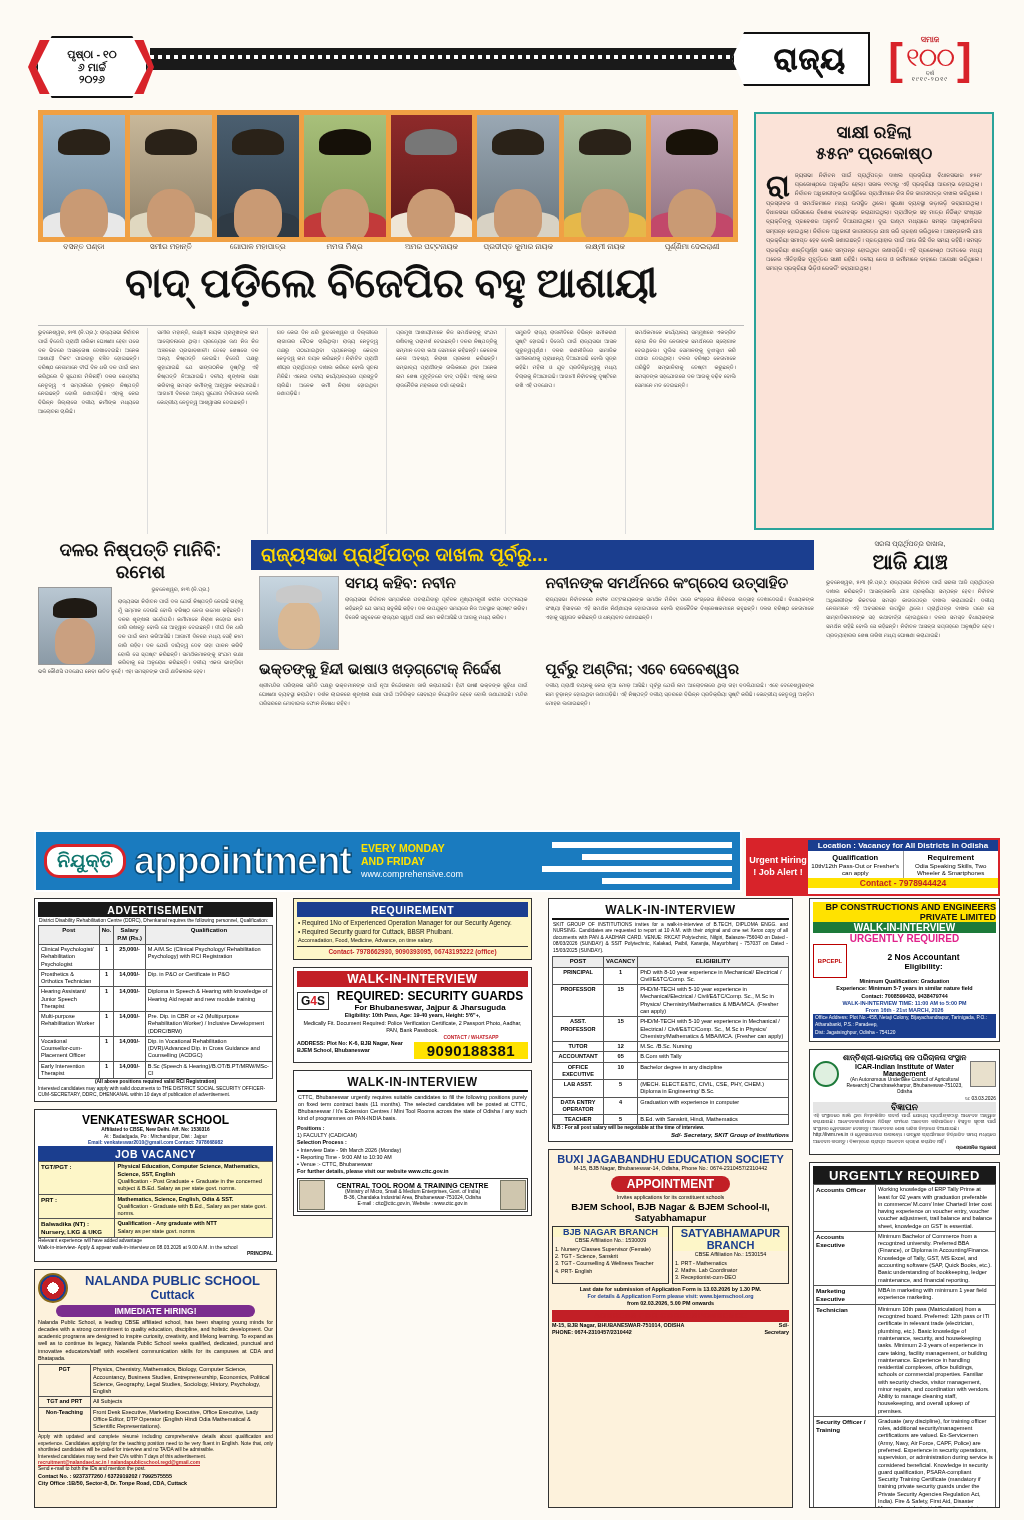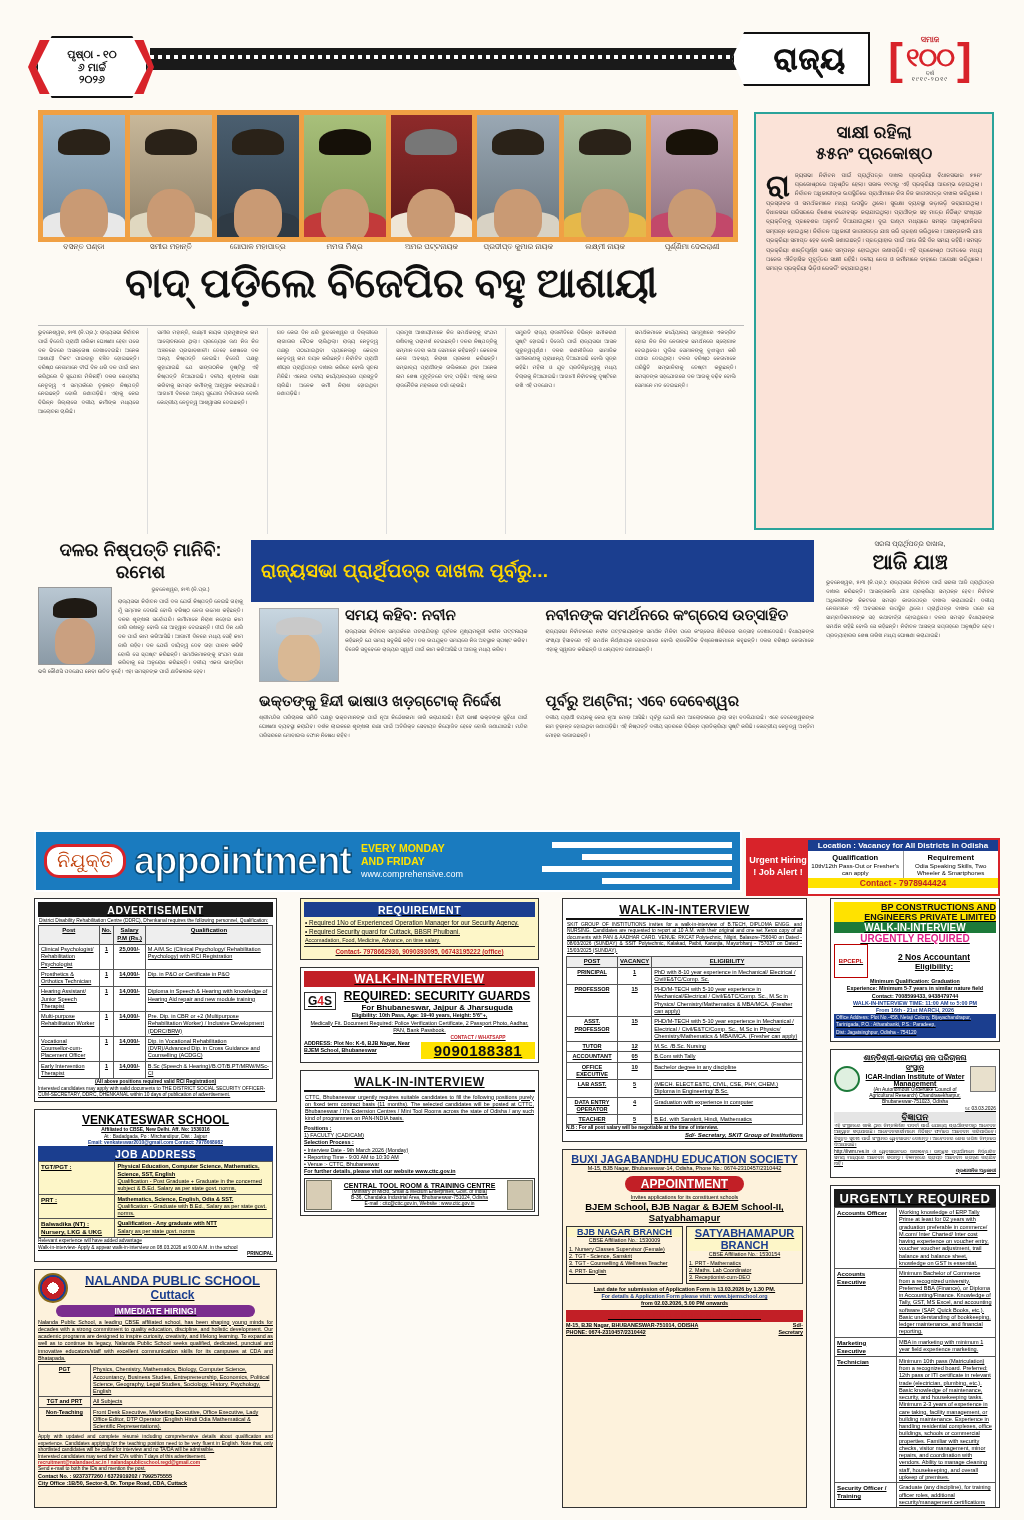"୧୦୦" .cent-inner .n { font-weight: bold -> normal }
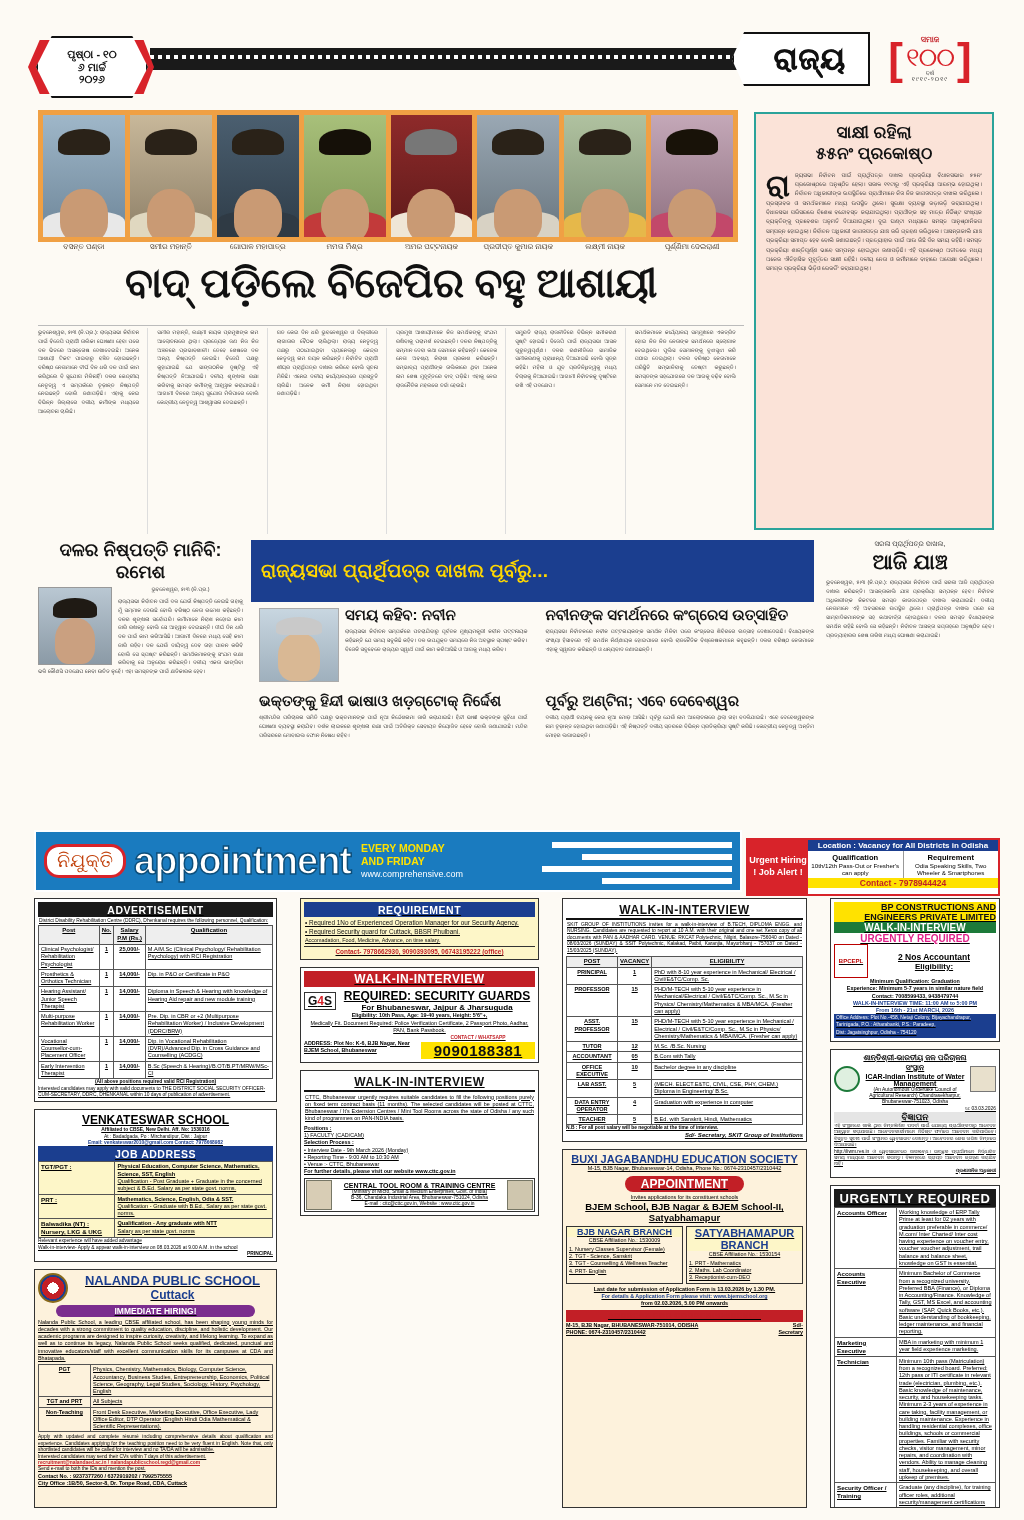"ରାଜ୍ୟସଭା ପ୍ରାର୍ଥିପତ୍ର ଦାଖଲ ପୂର୍ବରୁ..." .blue-banner { padding: 20px 10px -> 4px 10px }
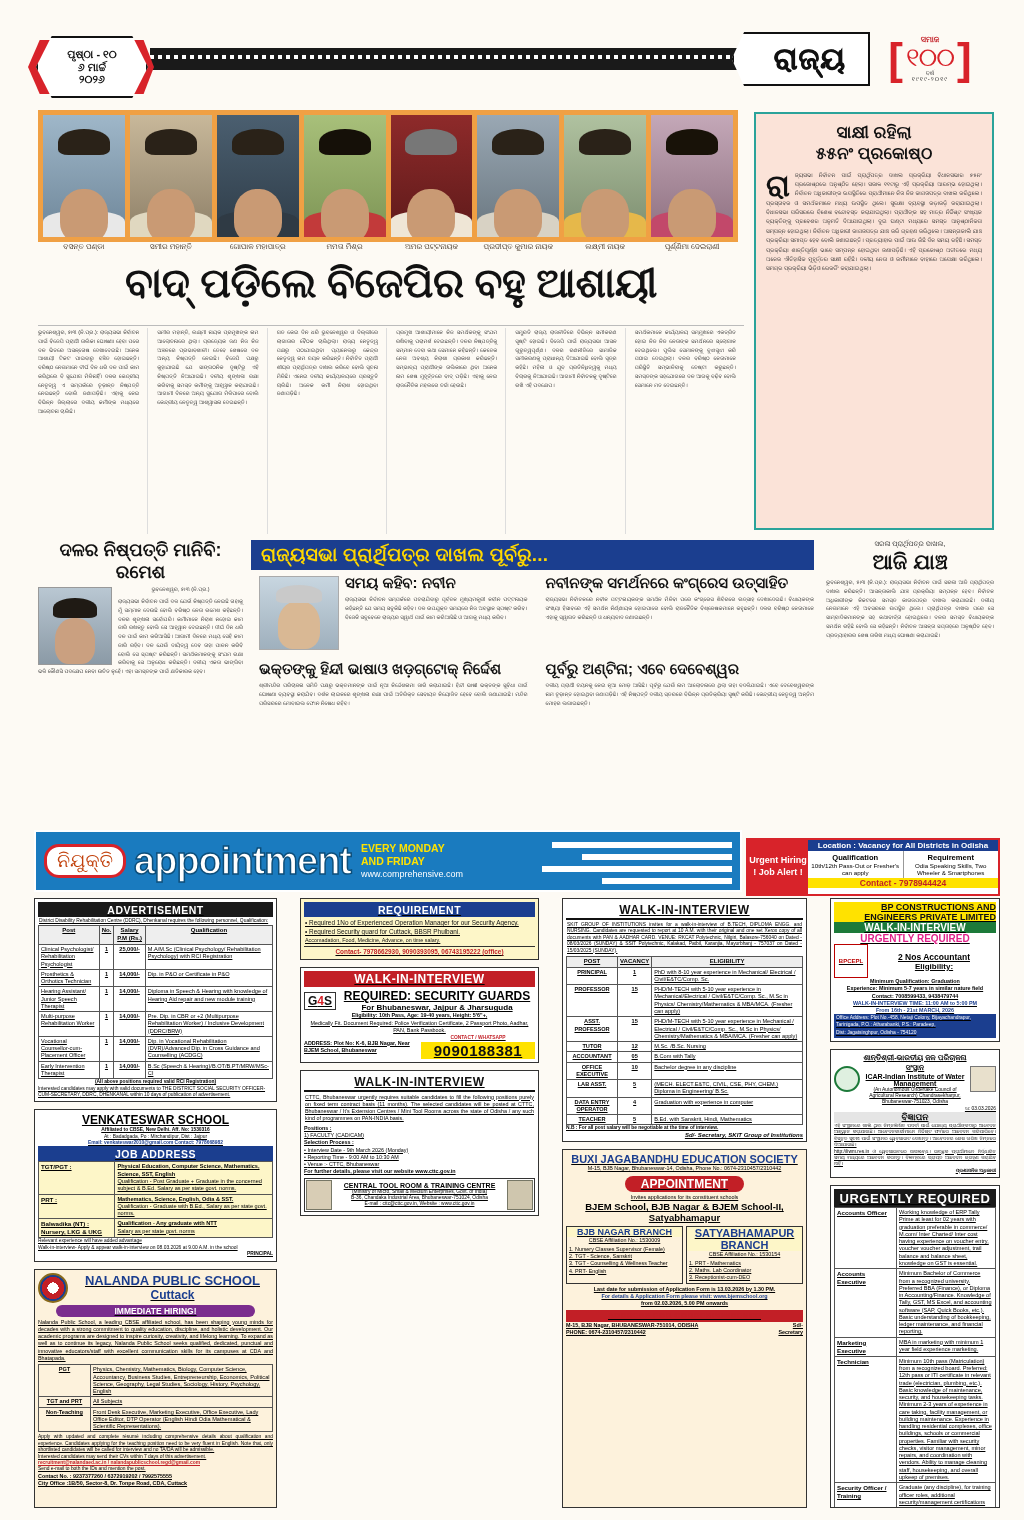"ନିଯୁକ୍ତି" .niyukti-box { color: #c2410c -> #0f766e; font-weight: normal -> bold }
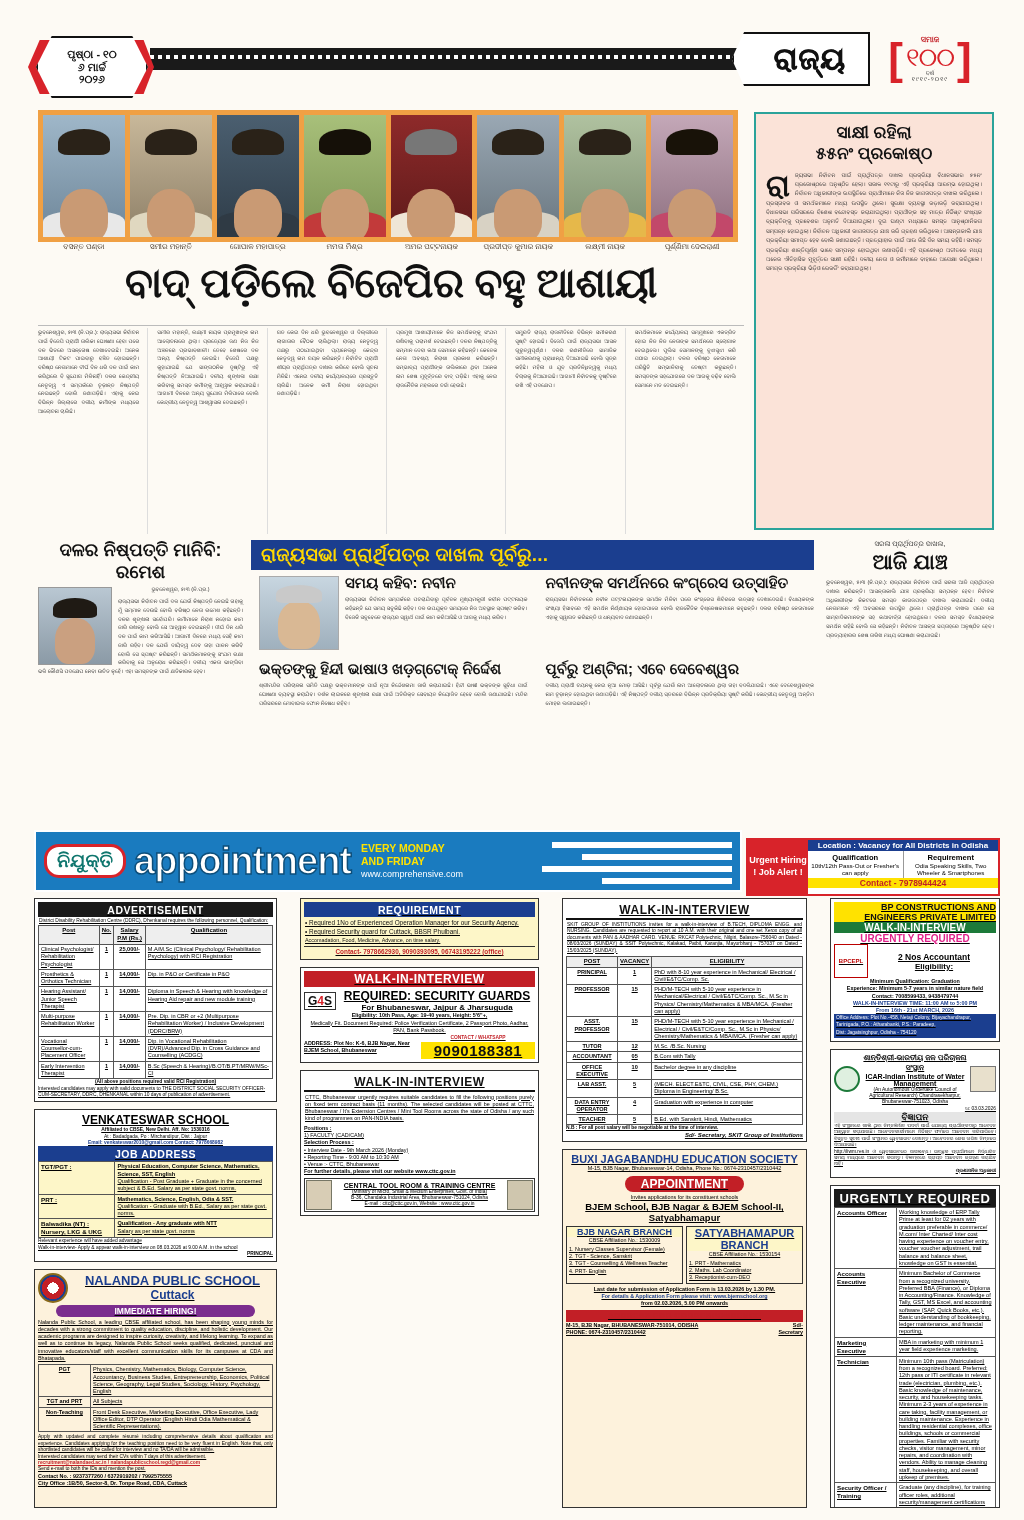"ADVERTISEMENT" .classifieds { gap: 23px -> 16px; text-decoration: underline -> none }
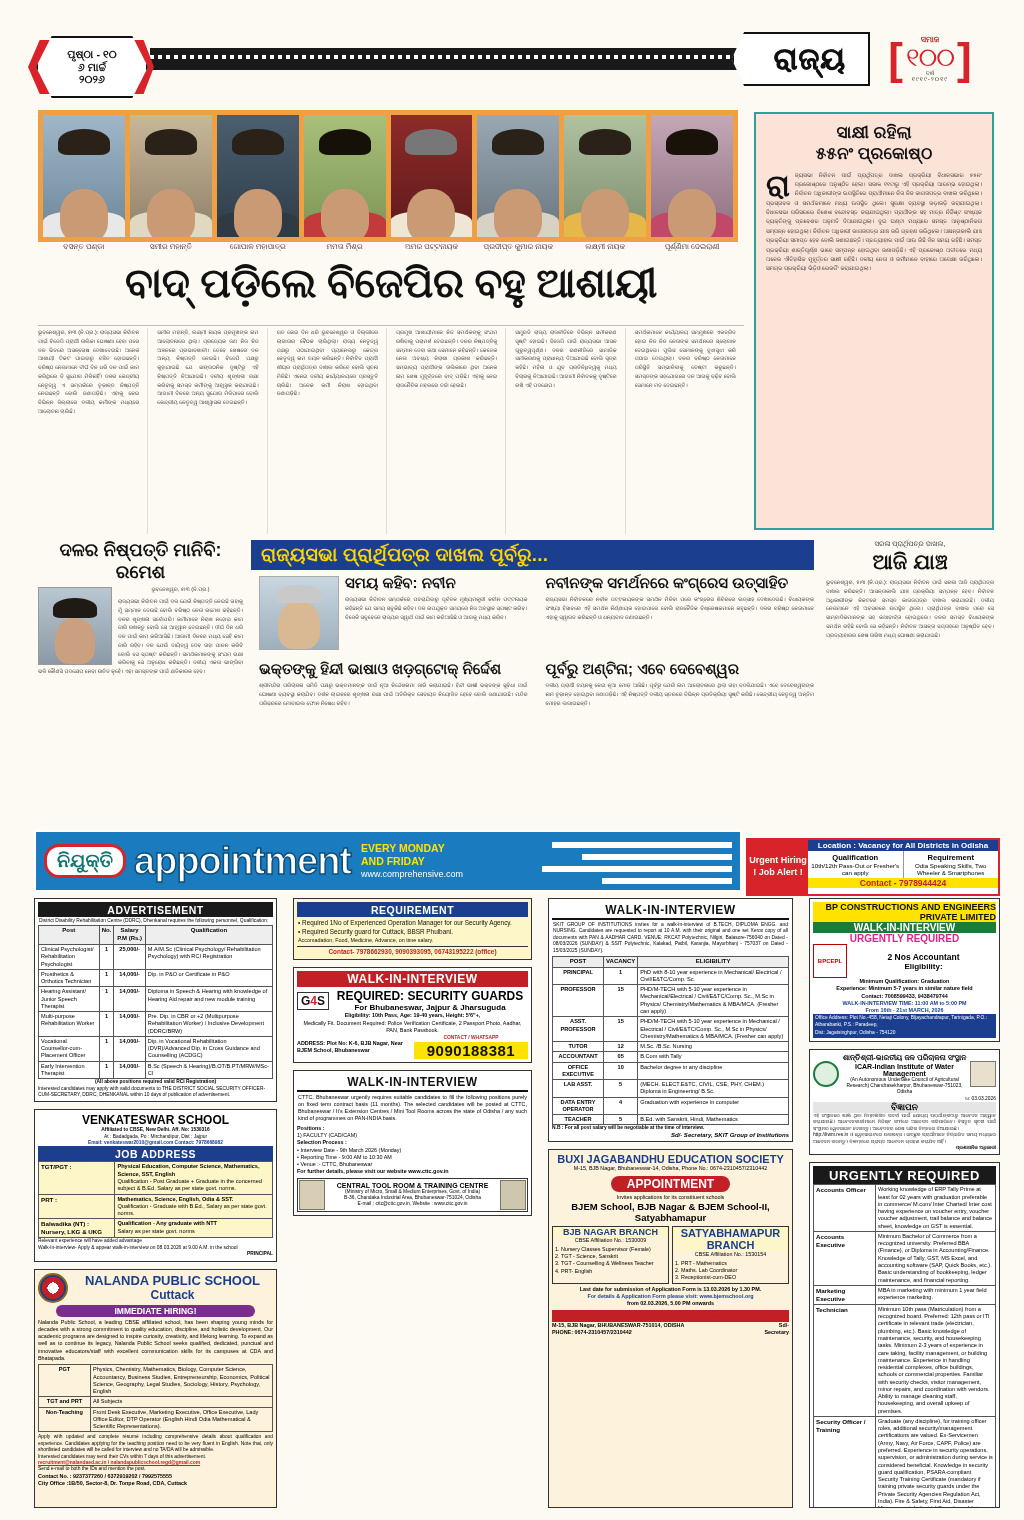"JOB ADDRESS" div.ad-hdr { text: ADDRESS -> VACANCY }
